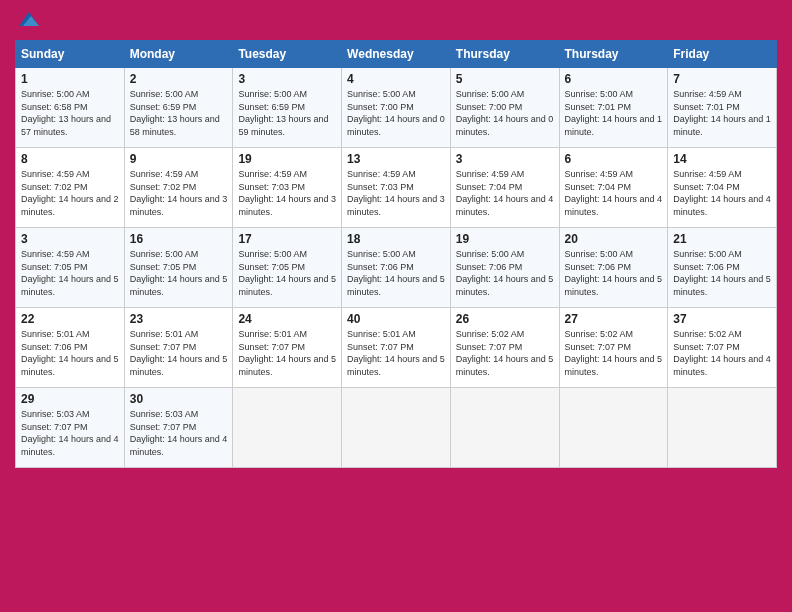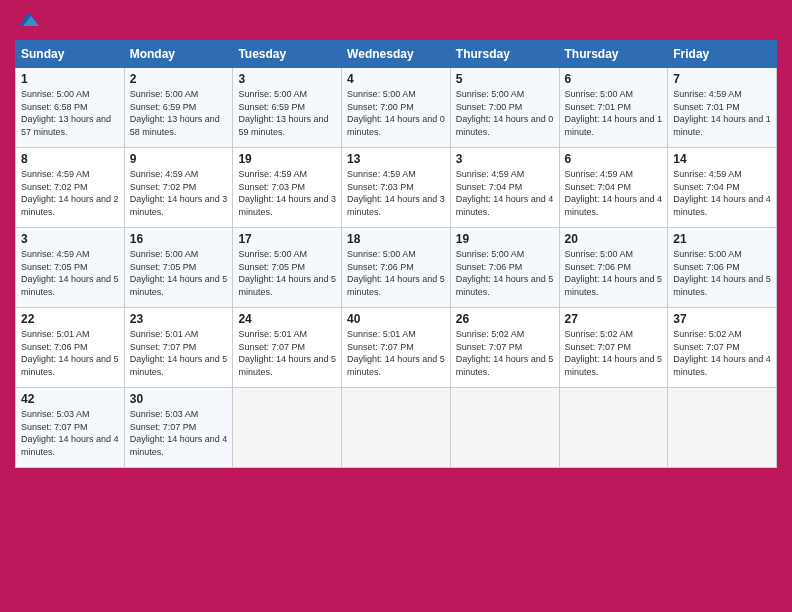"42" span.day-num { text: 42 -> 29 }
